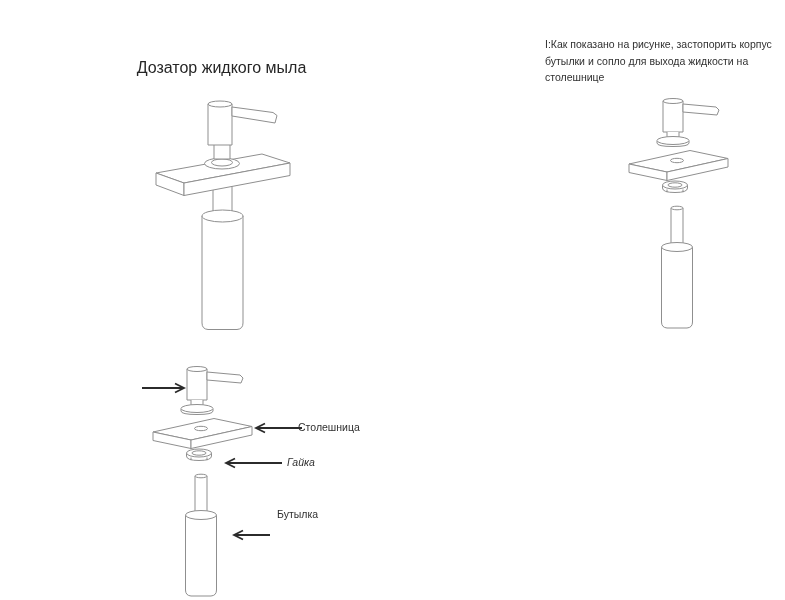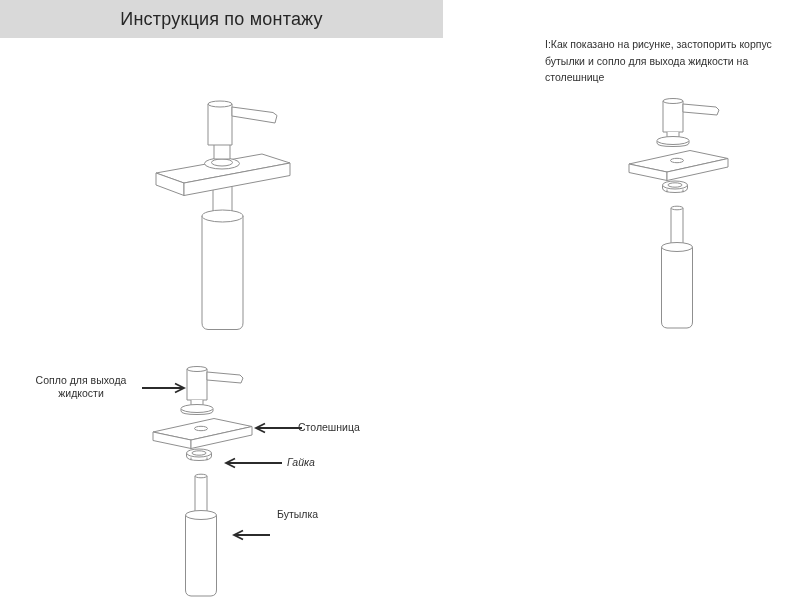"Инструкция по монтажу" div.header-bar { html: <div>Инструкция по монтажу</div> -> none }
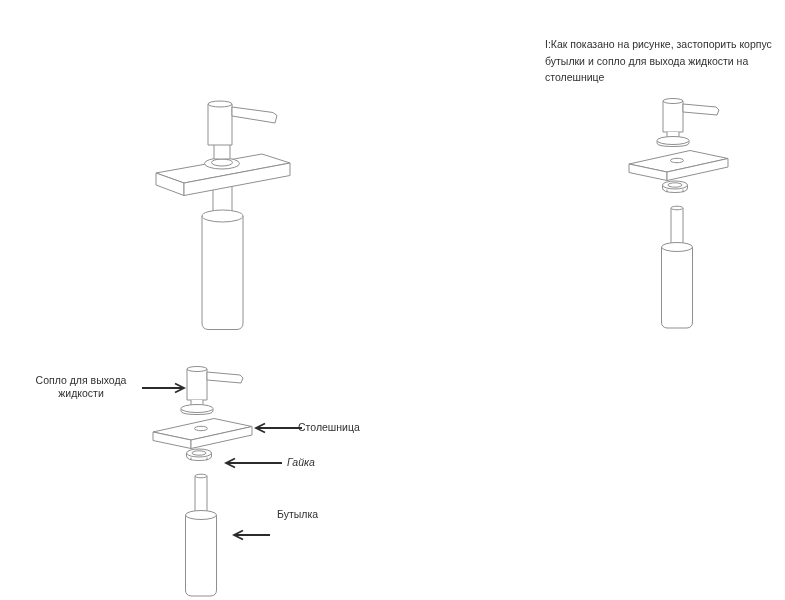"Дозатор жидкого мыла" div.product-title { html: none -> <div>Дозатор жидкого мыла</div> }
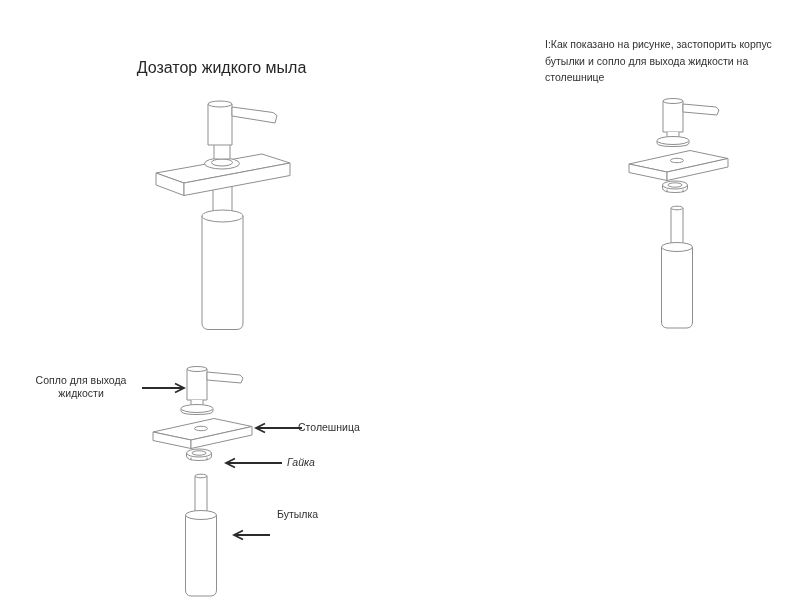"Сопло для выхода жидкости" div.plabel { html: <div>Сопло для выхода жидкости</div> -> none }
